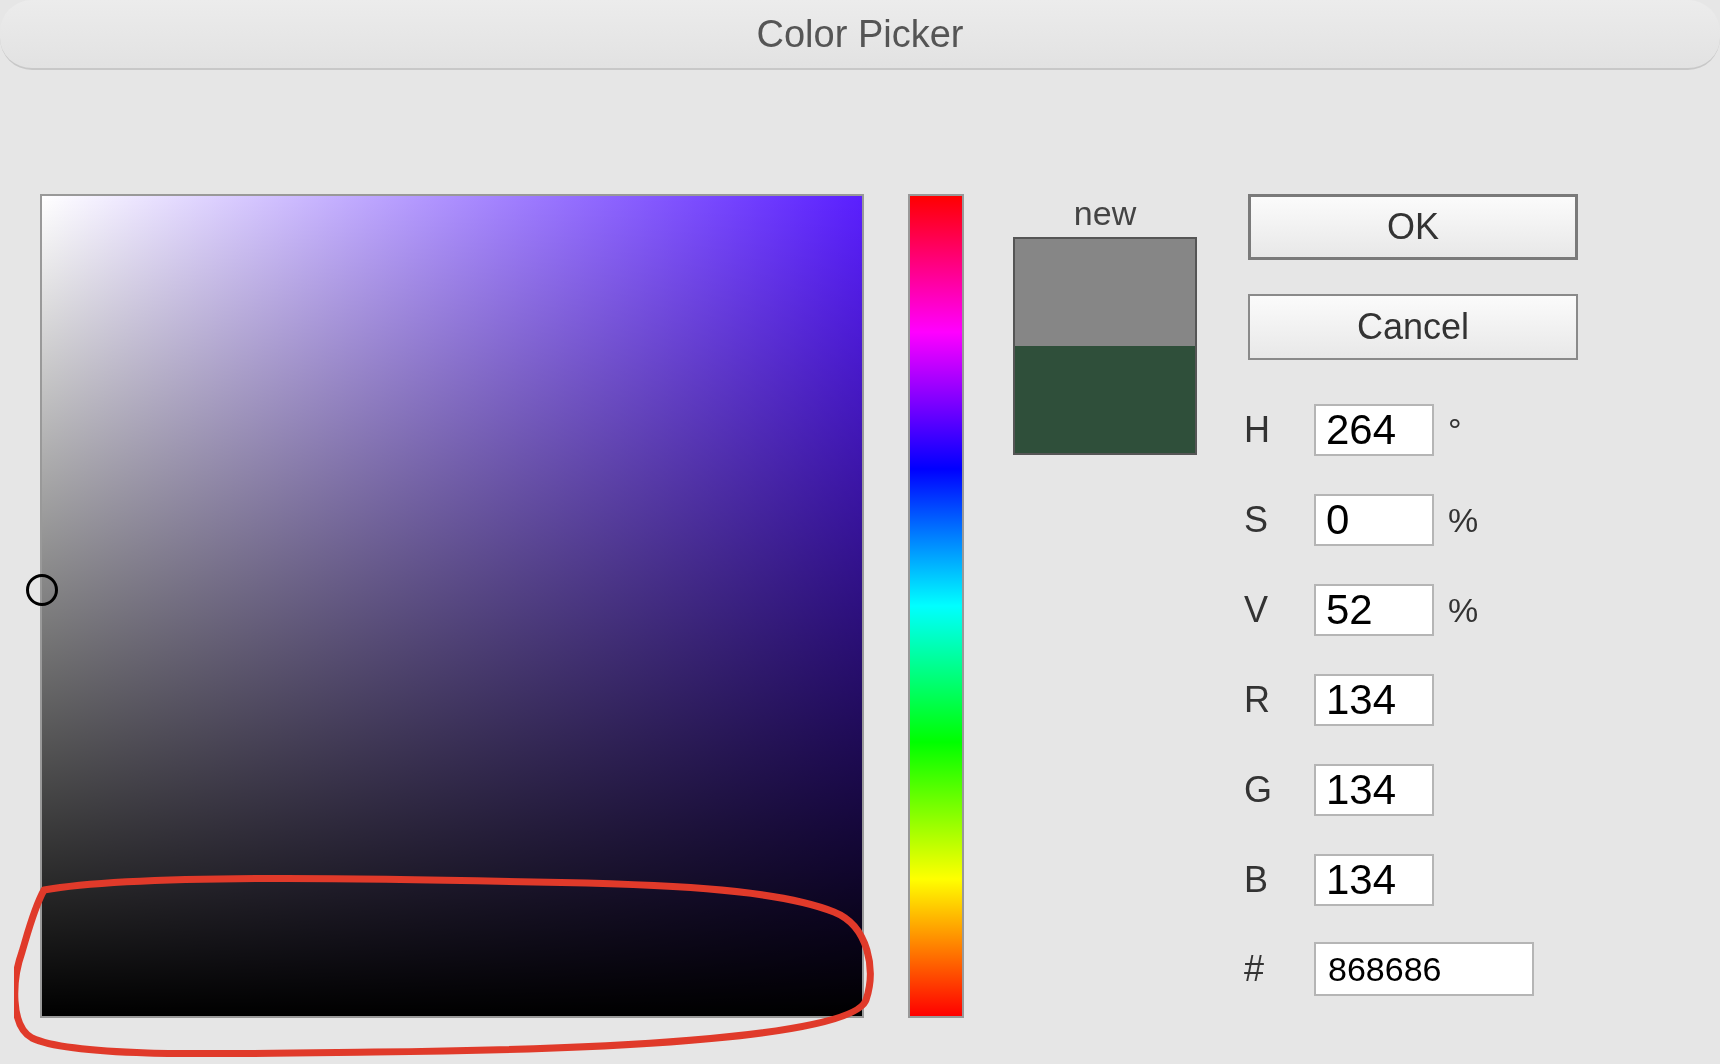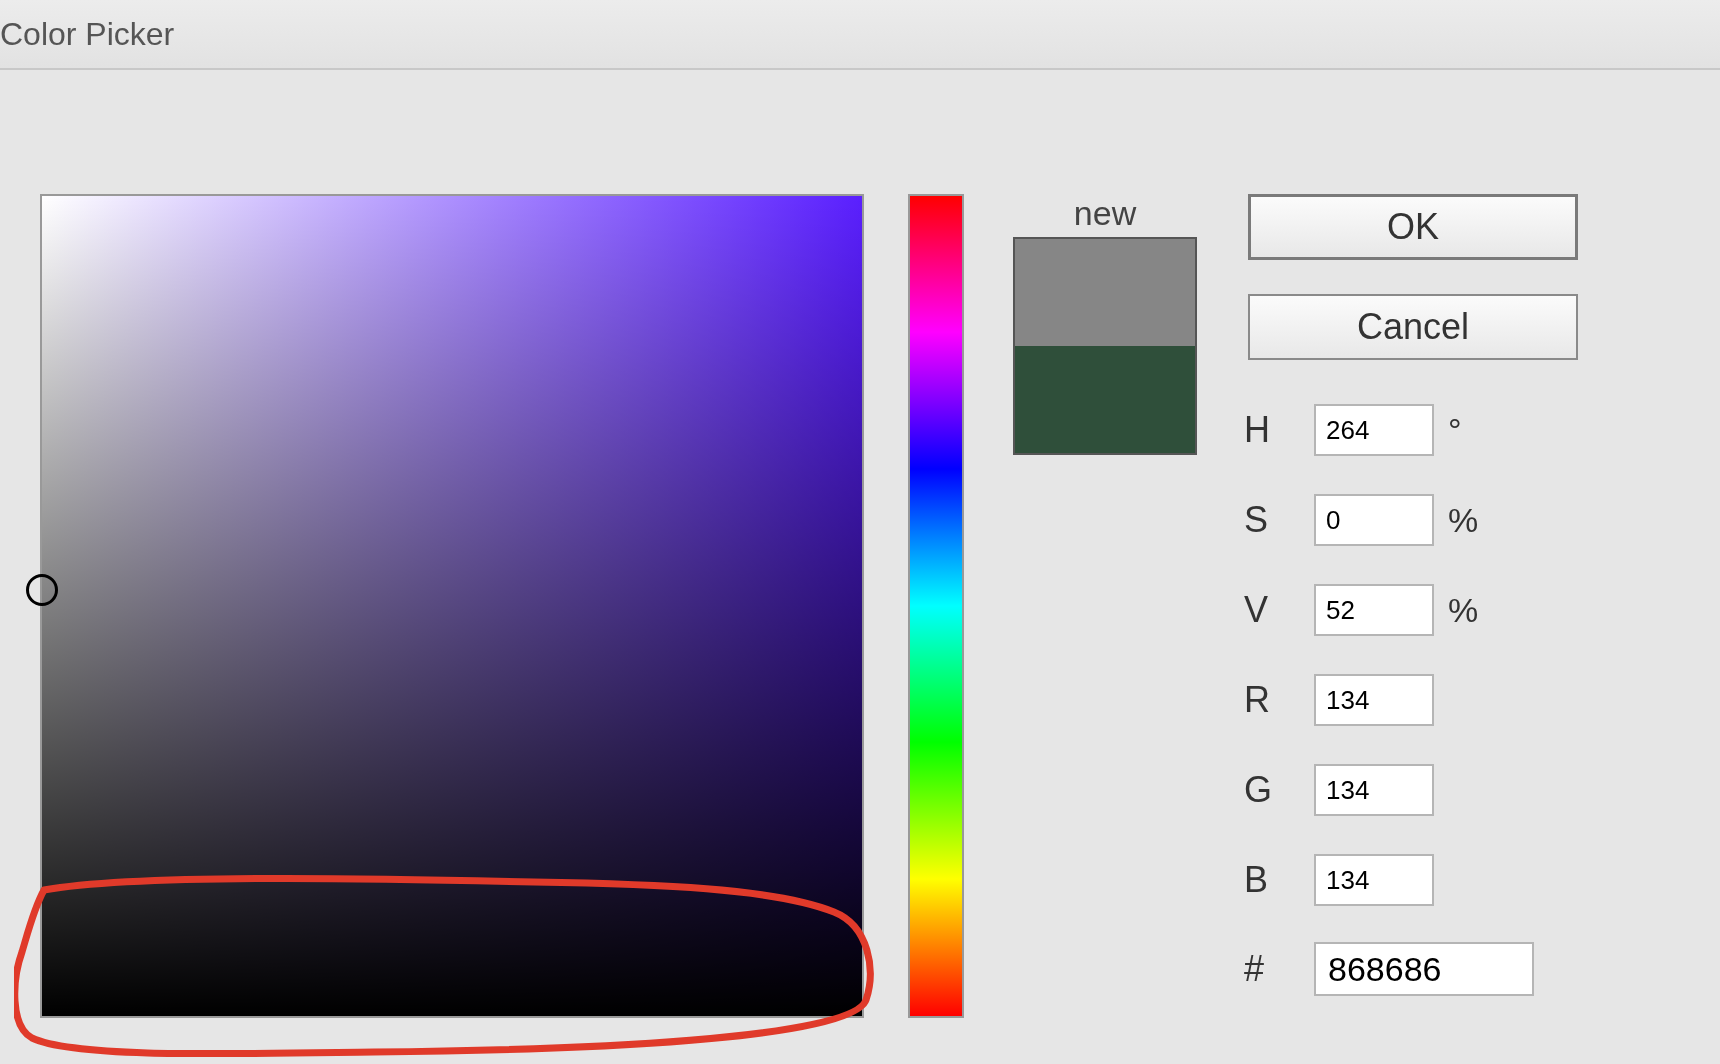"Color Picker" .titlebar { border-radius: none -> 32px; font-size: 32px -> 38px; text-align: left -> center }
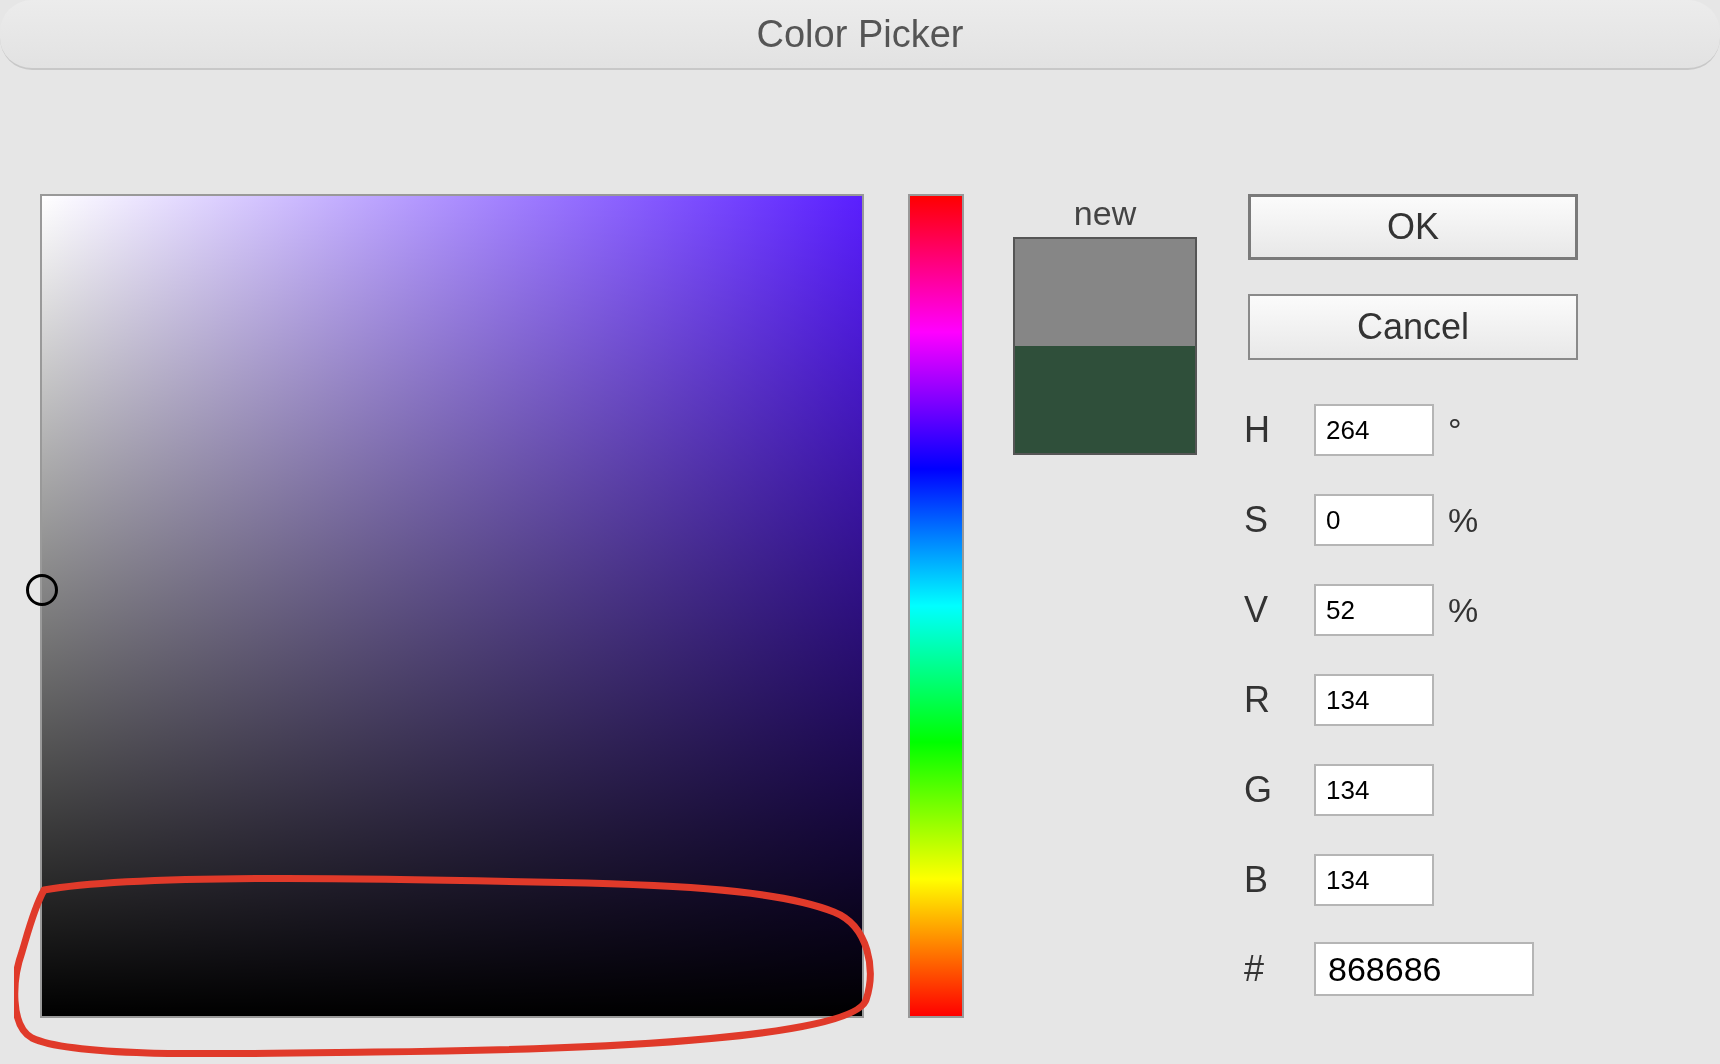"264" .row input.val { font-size: 26px -> 42px }
